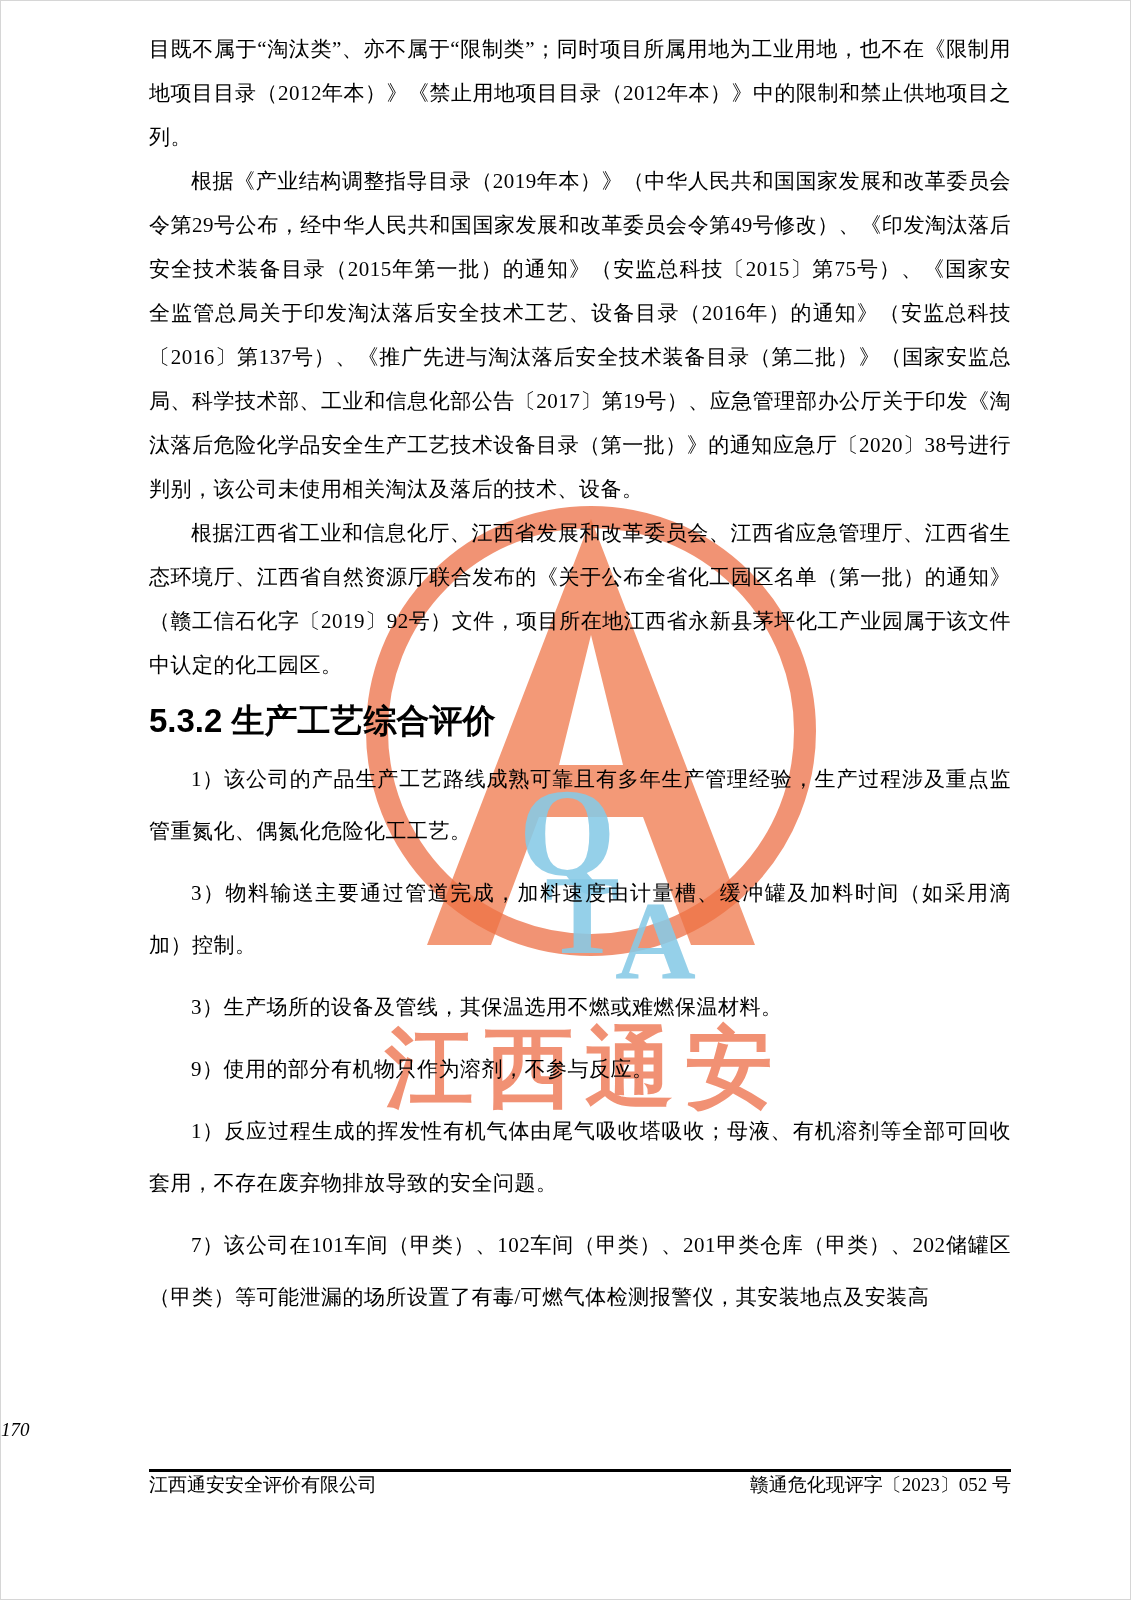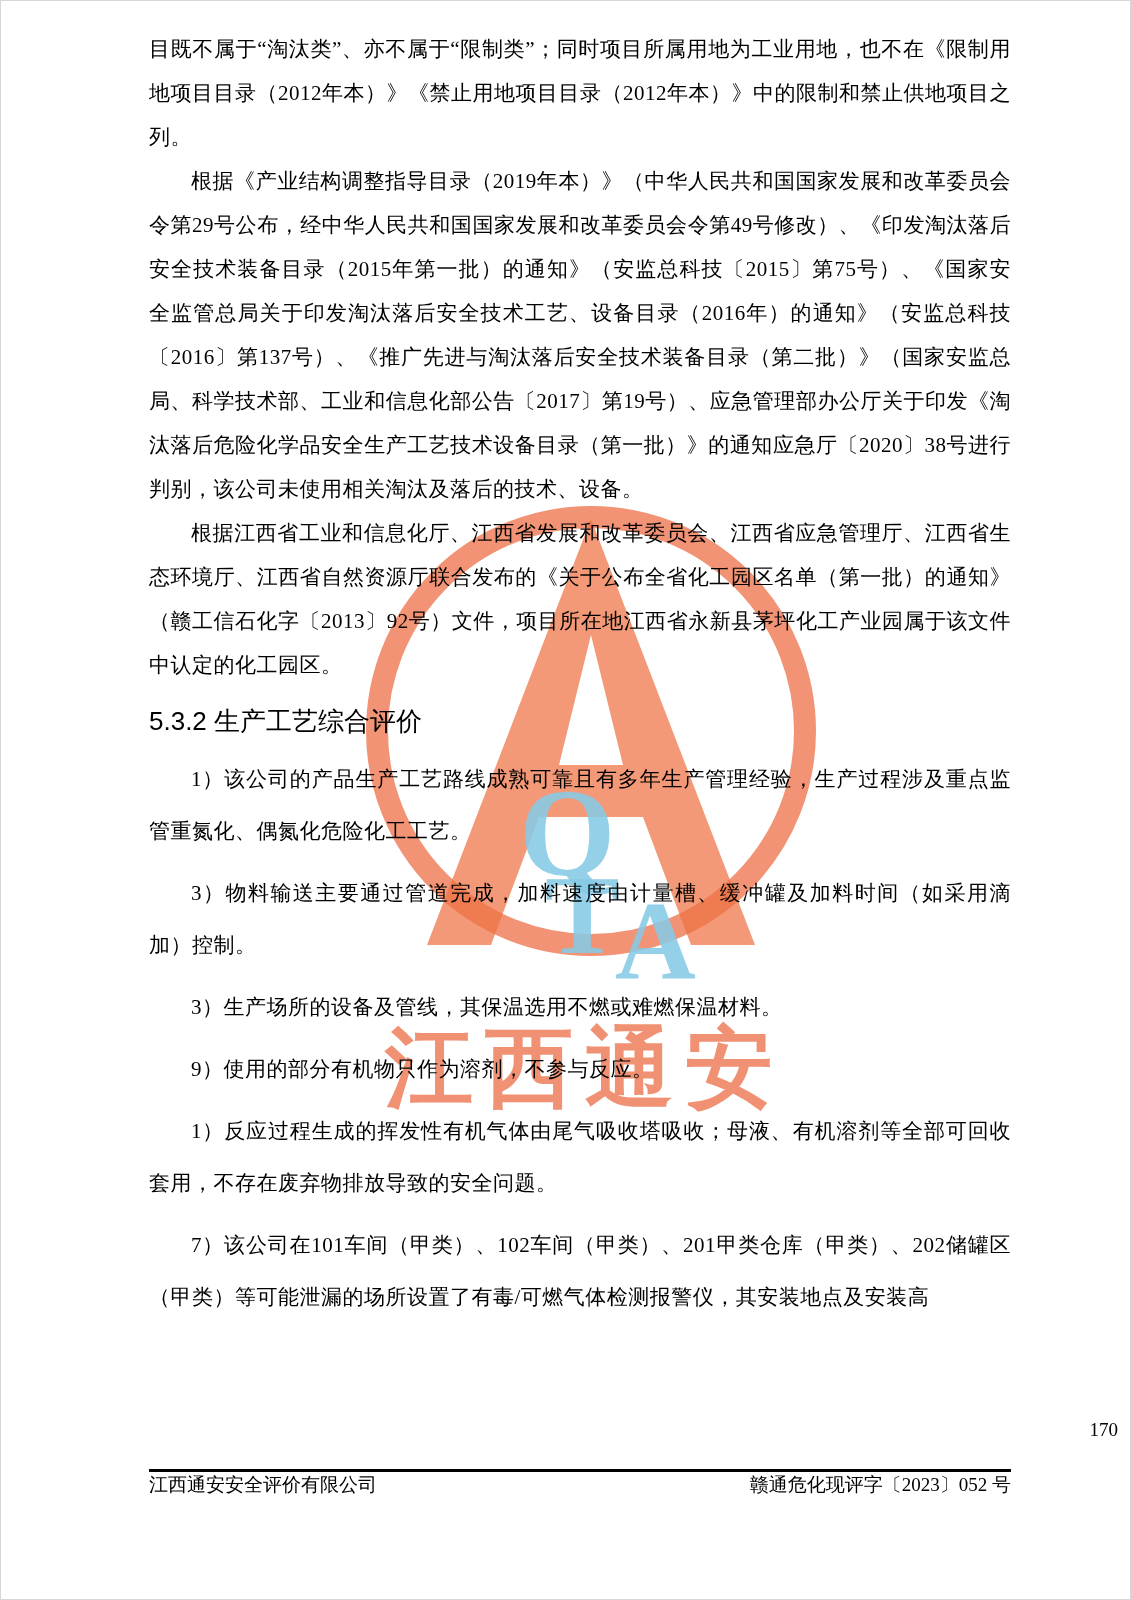"根据江西省工业和信息化厅、江西省发展和改革委员会、江西省应急管理厅、江西省生态环" p.body-par { text: 2013 -> 2019 }
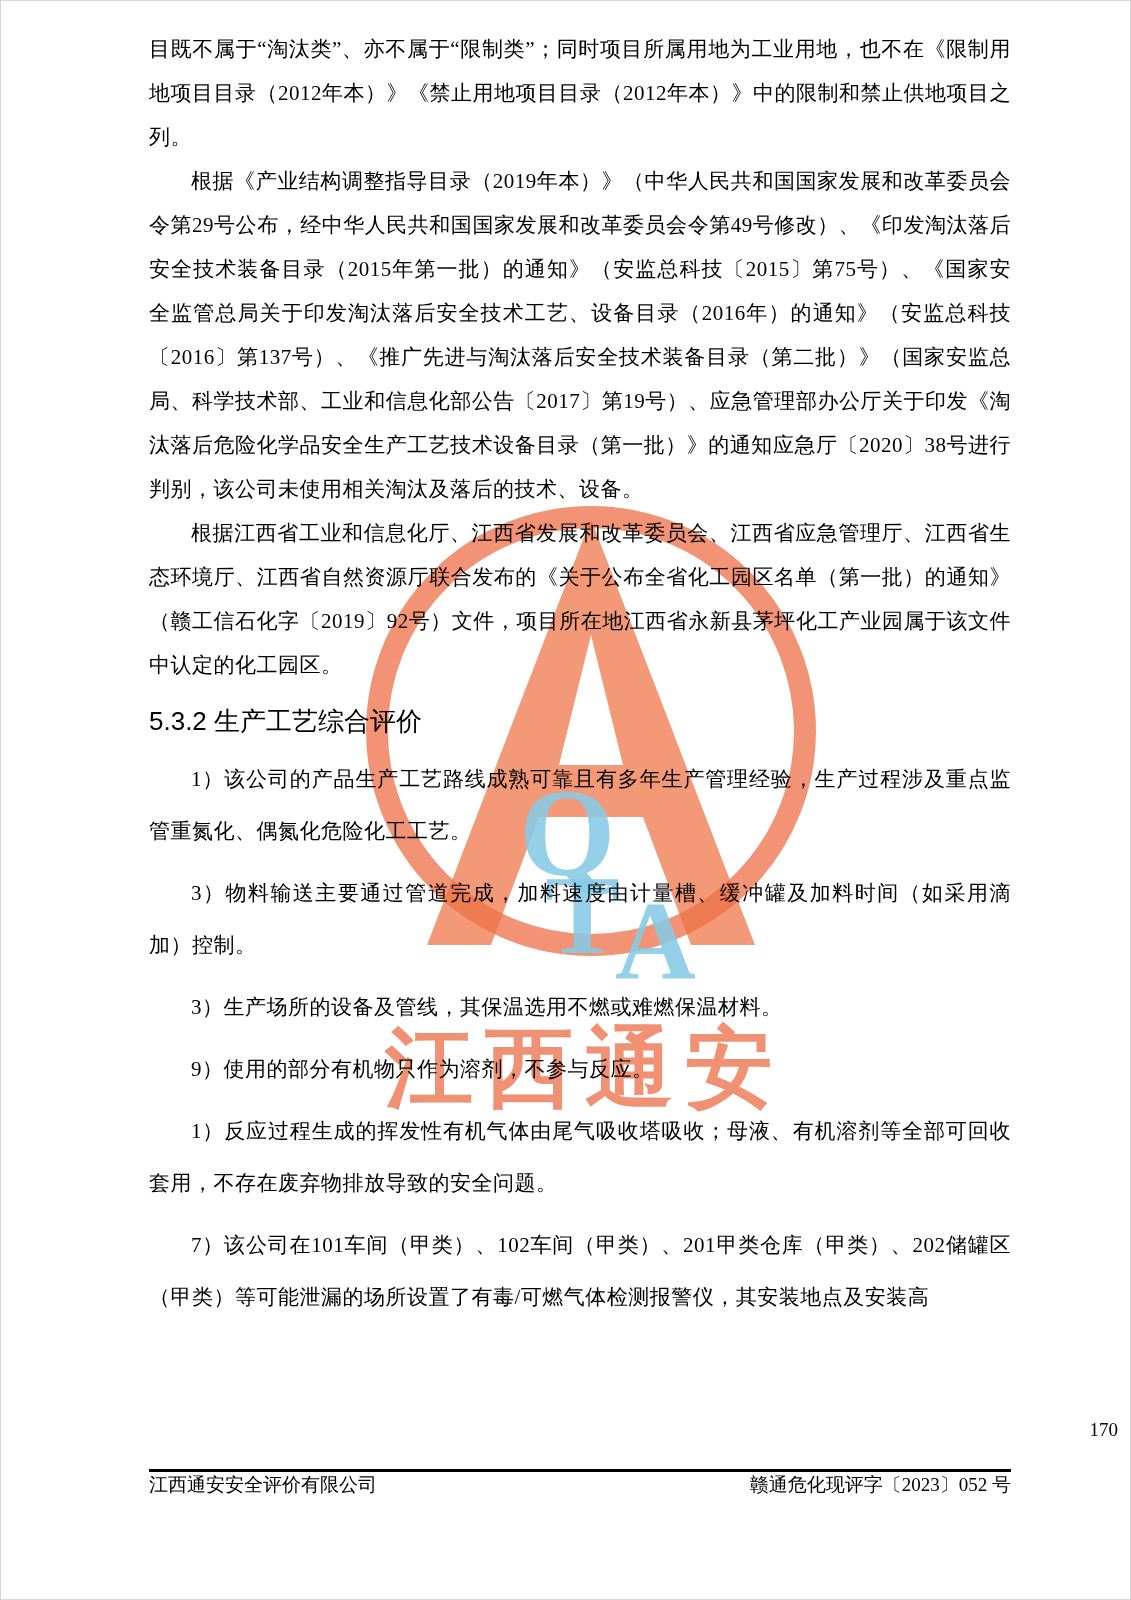"5.3.2 生产工艺综合评价" h2.section-heading { font-size: 26px -> 33px; font-weight: normal -> bold }
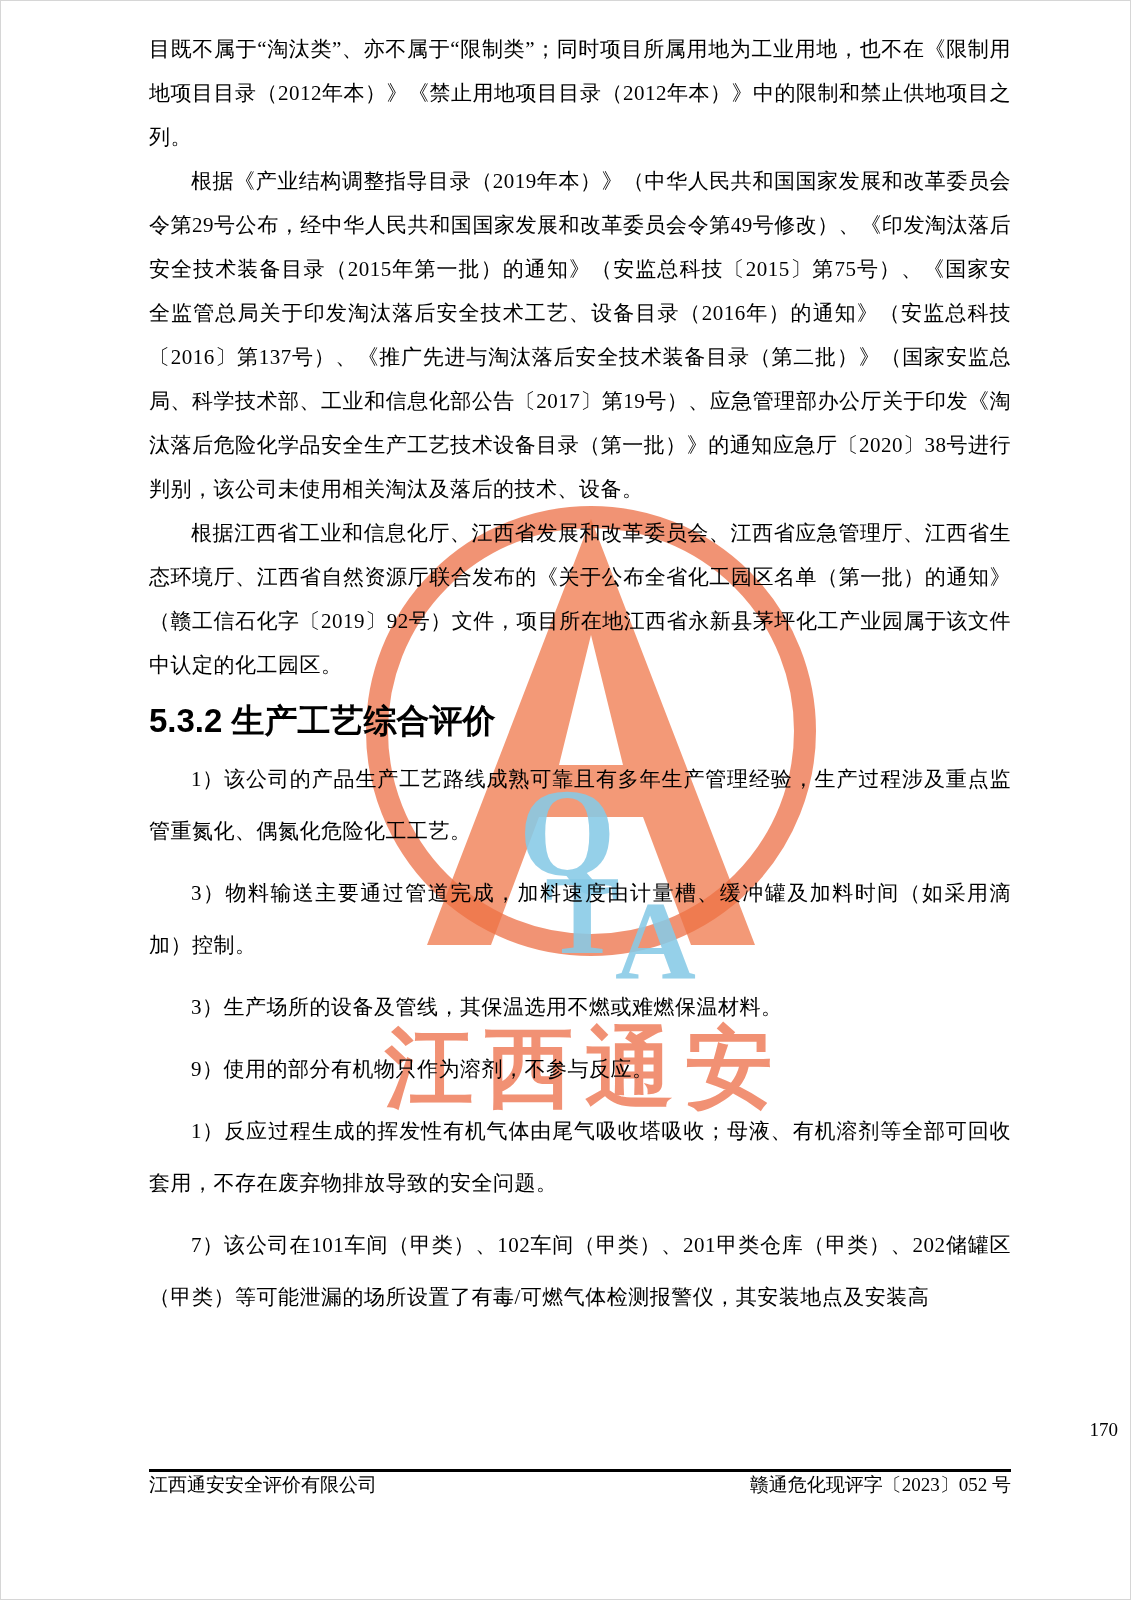"170" .page-number { font-style: none -> italic; right: 12px -> 0; text-align: right -> left }
